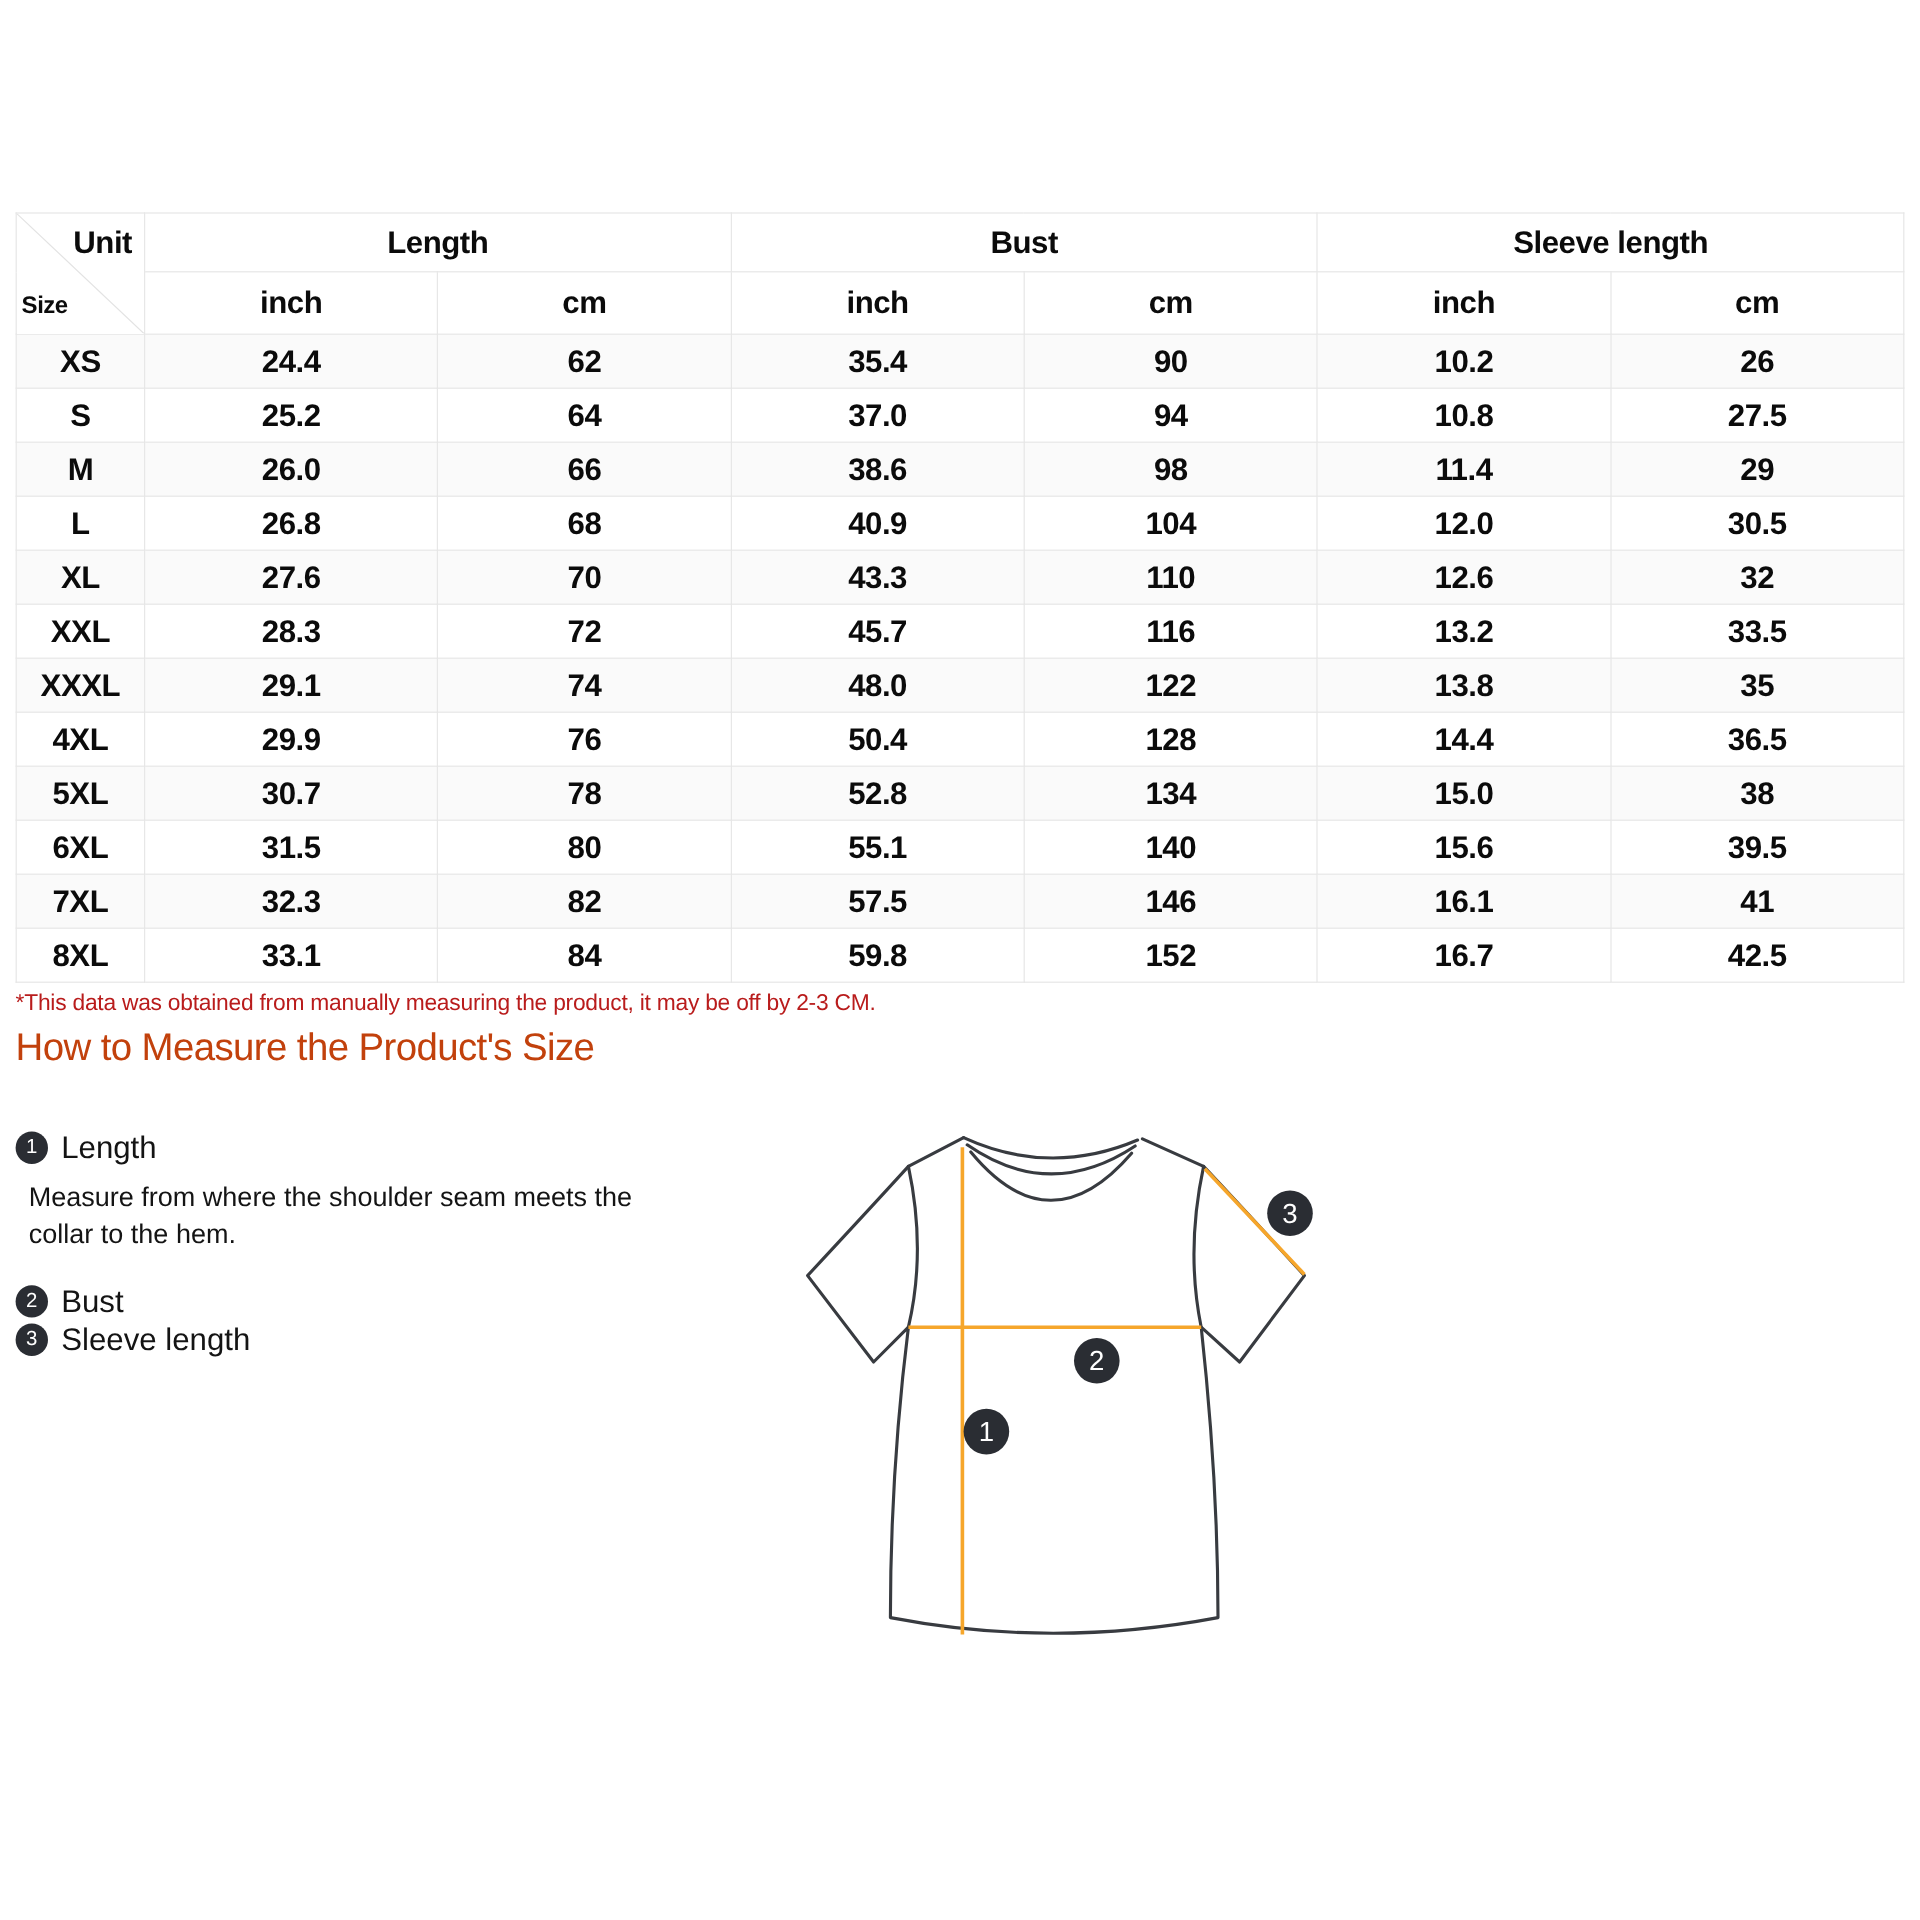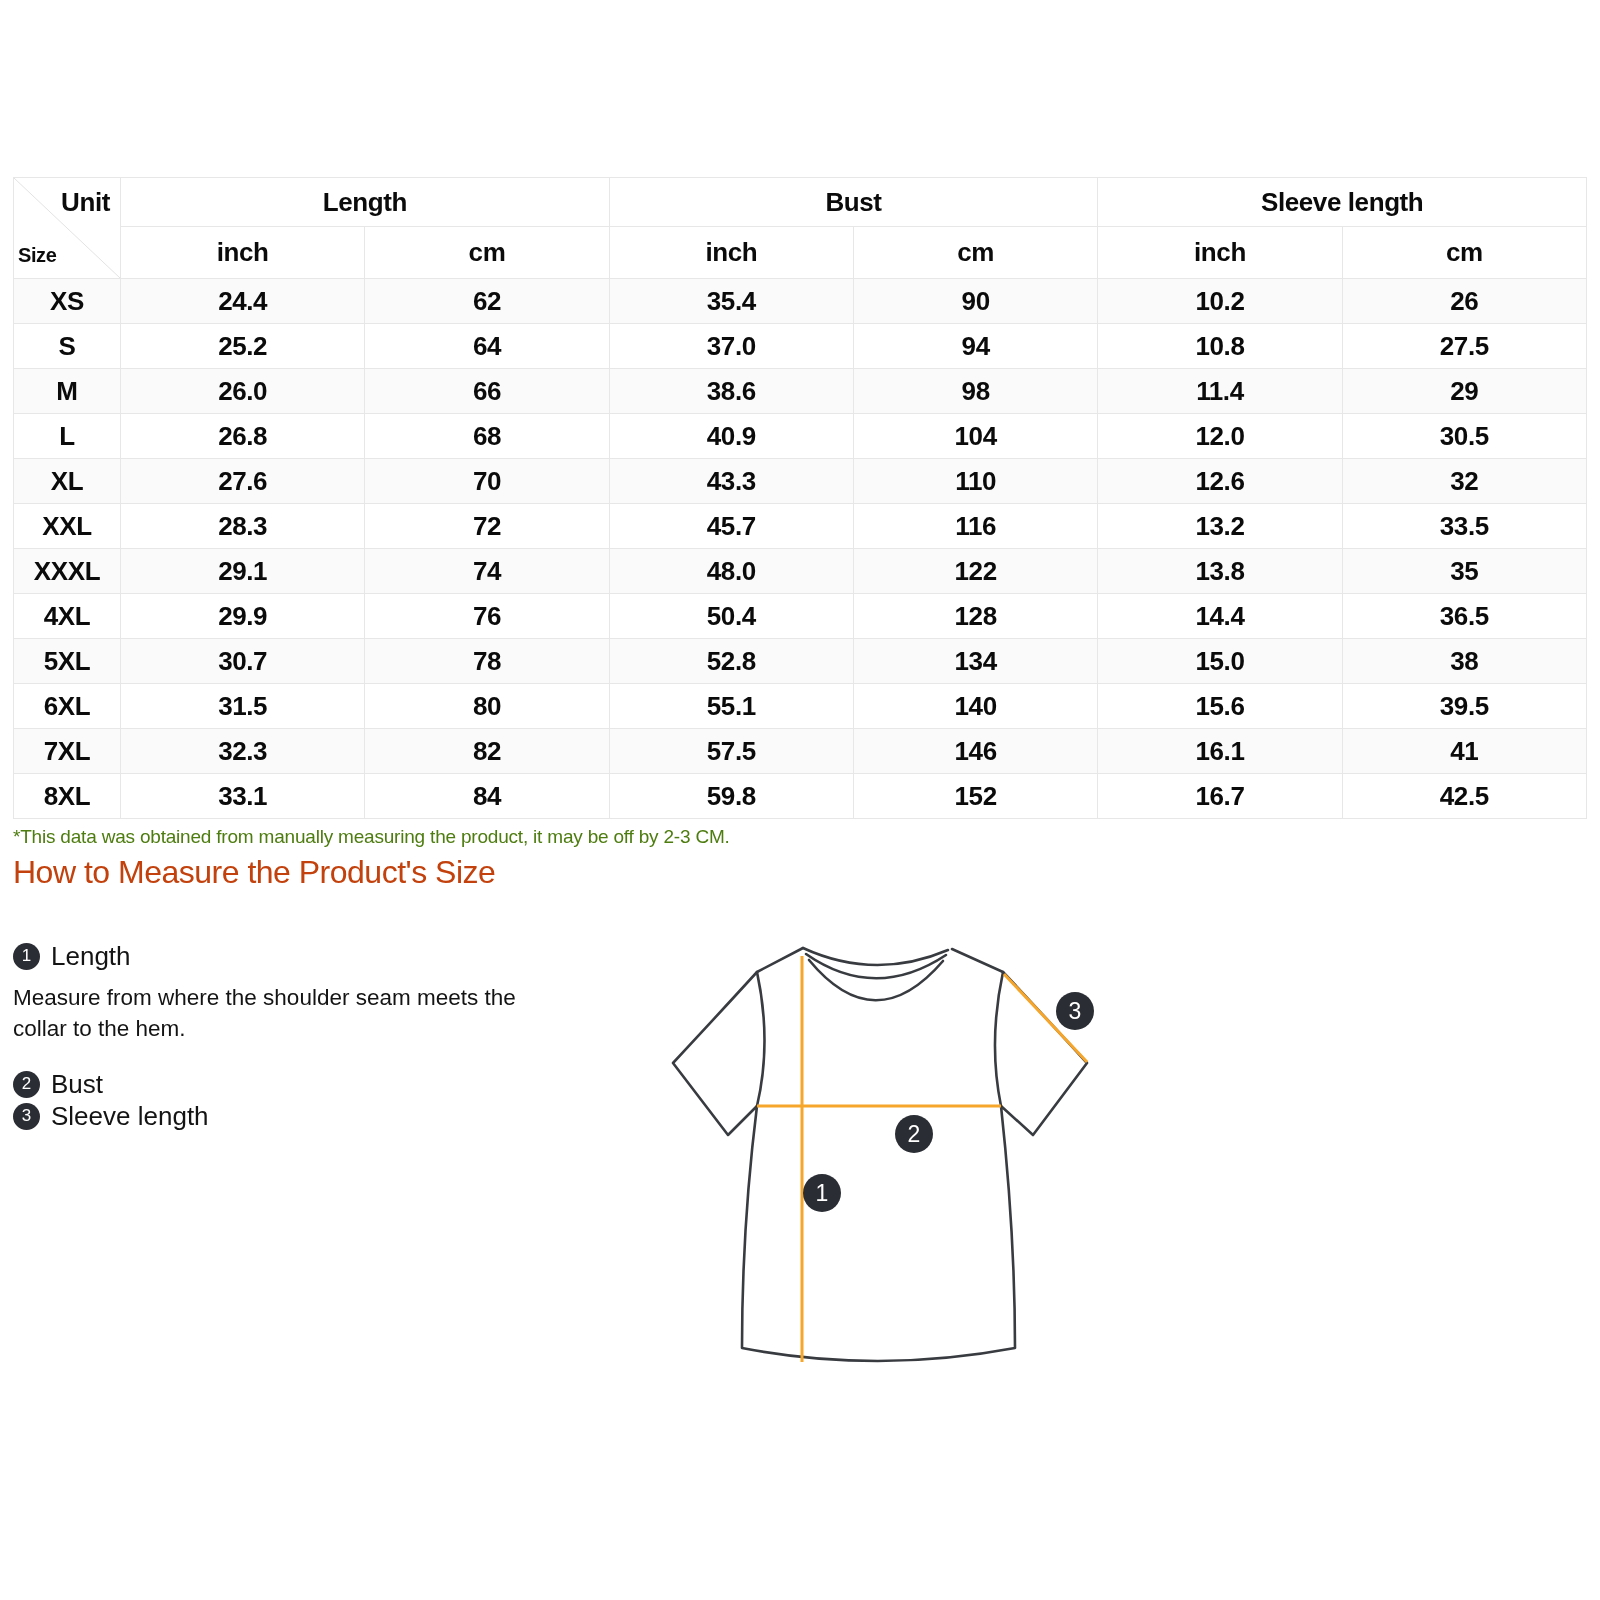"*This data was obtained from" .footnote { color: #4d7c0f -> #b91c1c }
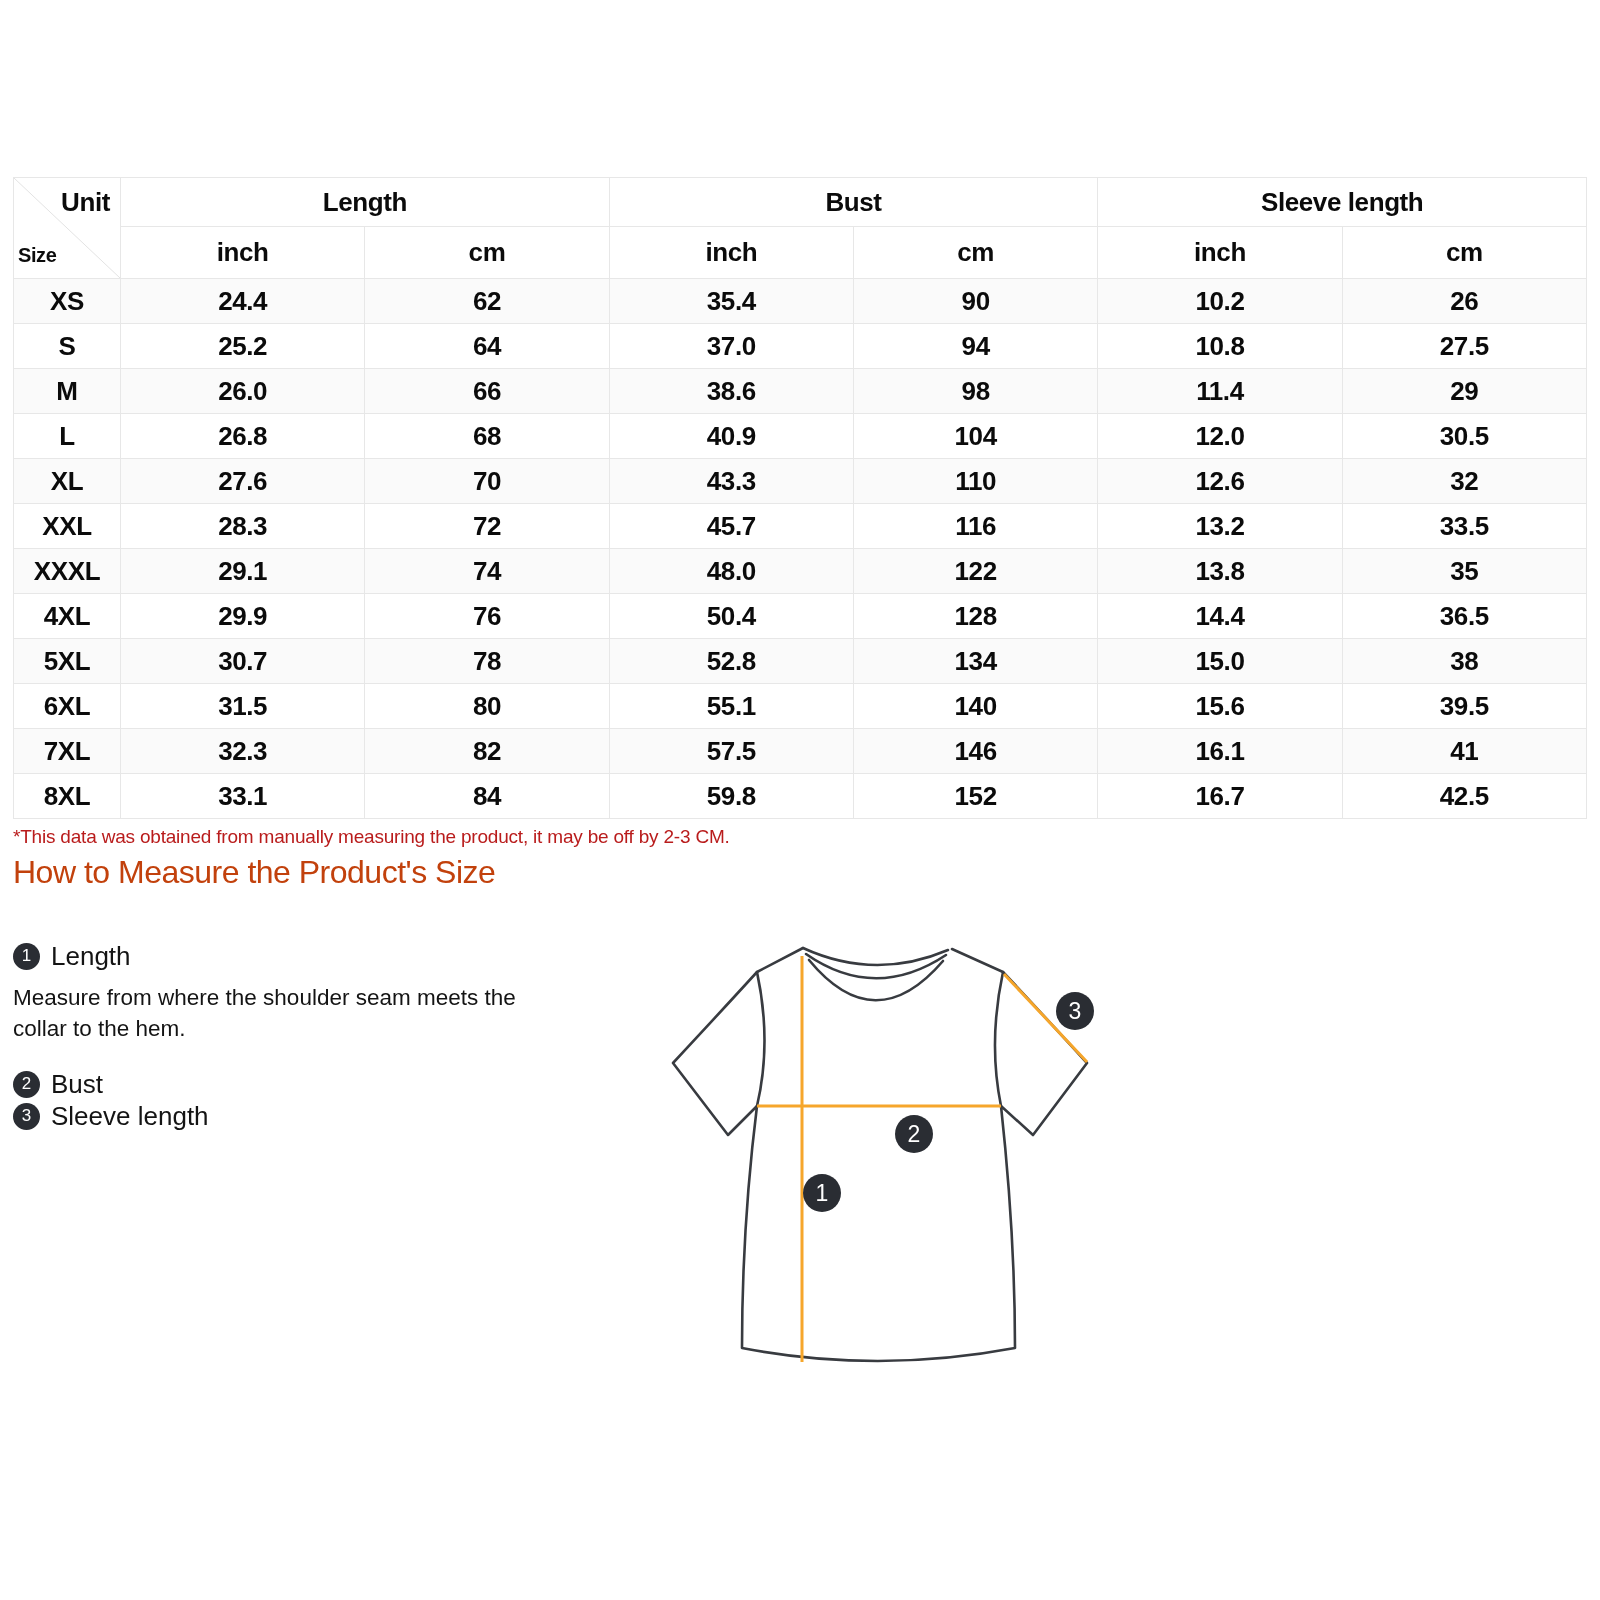"Measure from where the shoulder" .step-desc { margin: 10px 0 24px 0 -> 10px 0 24px 11px }
